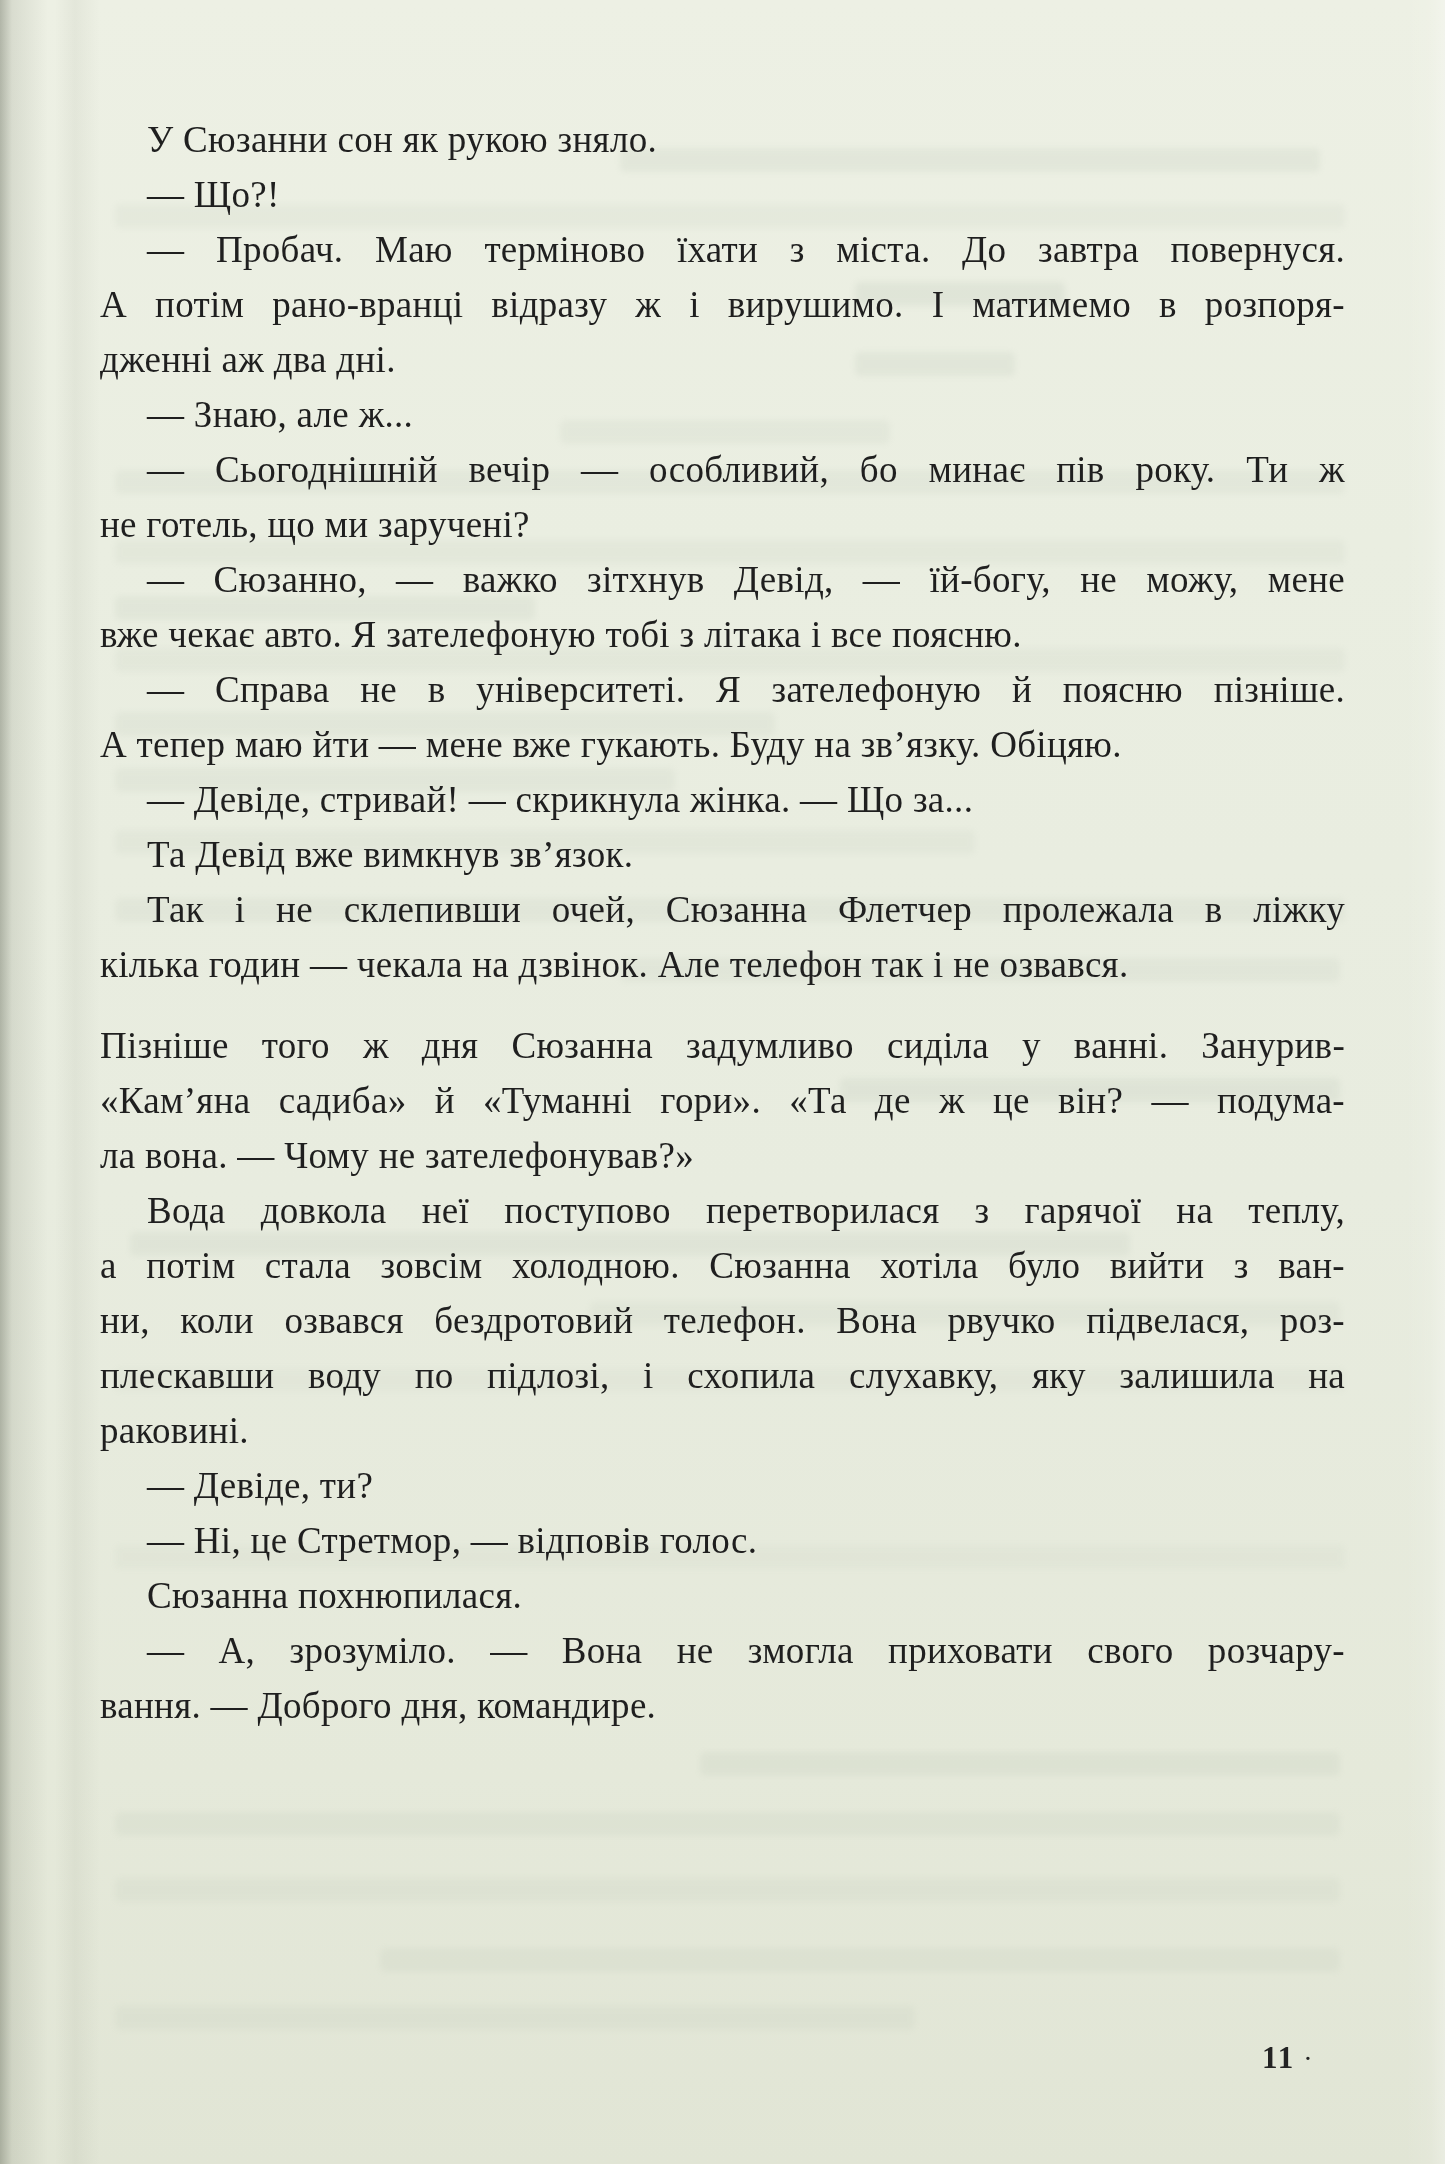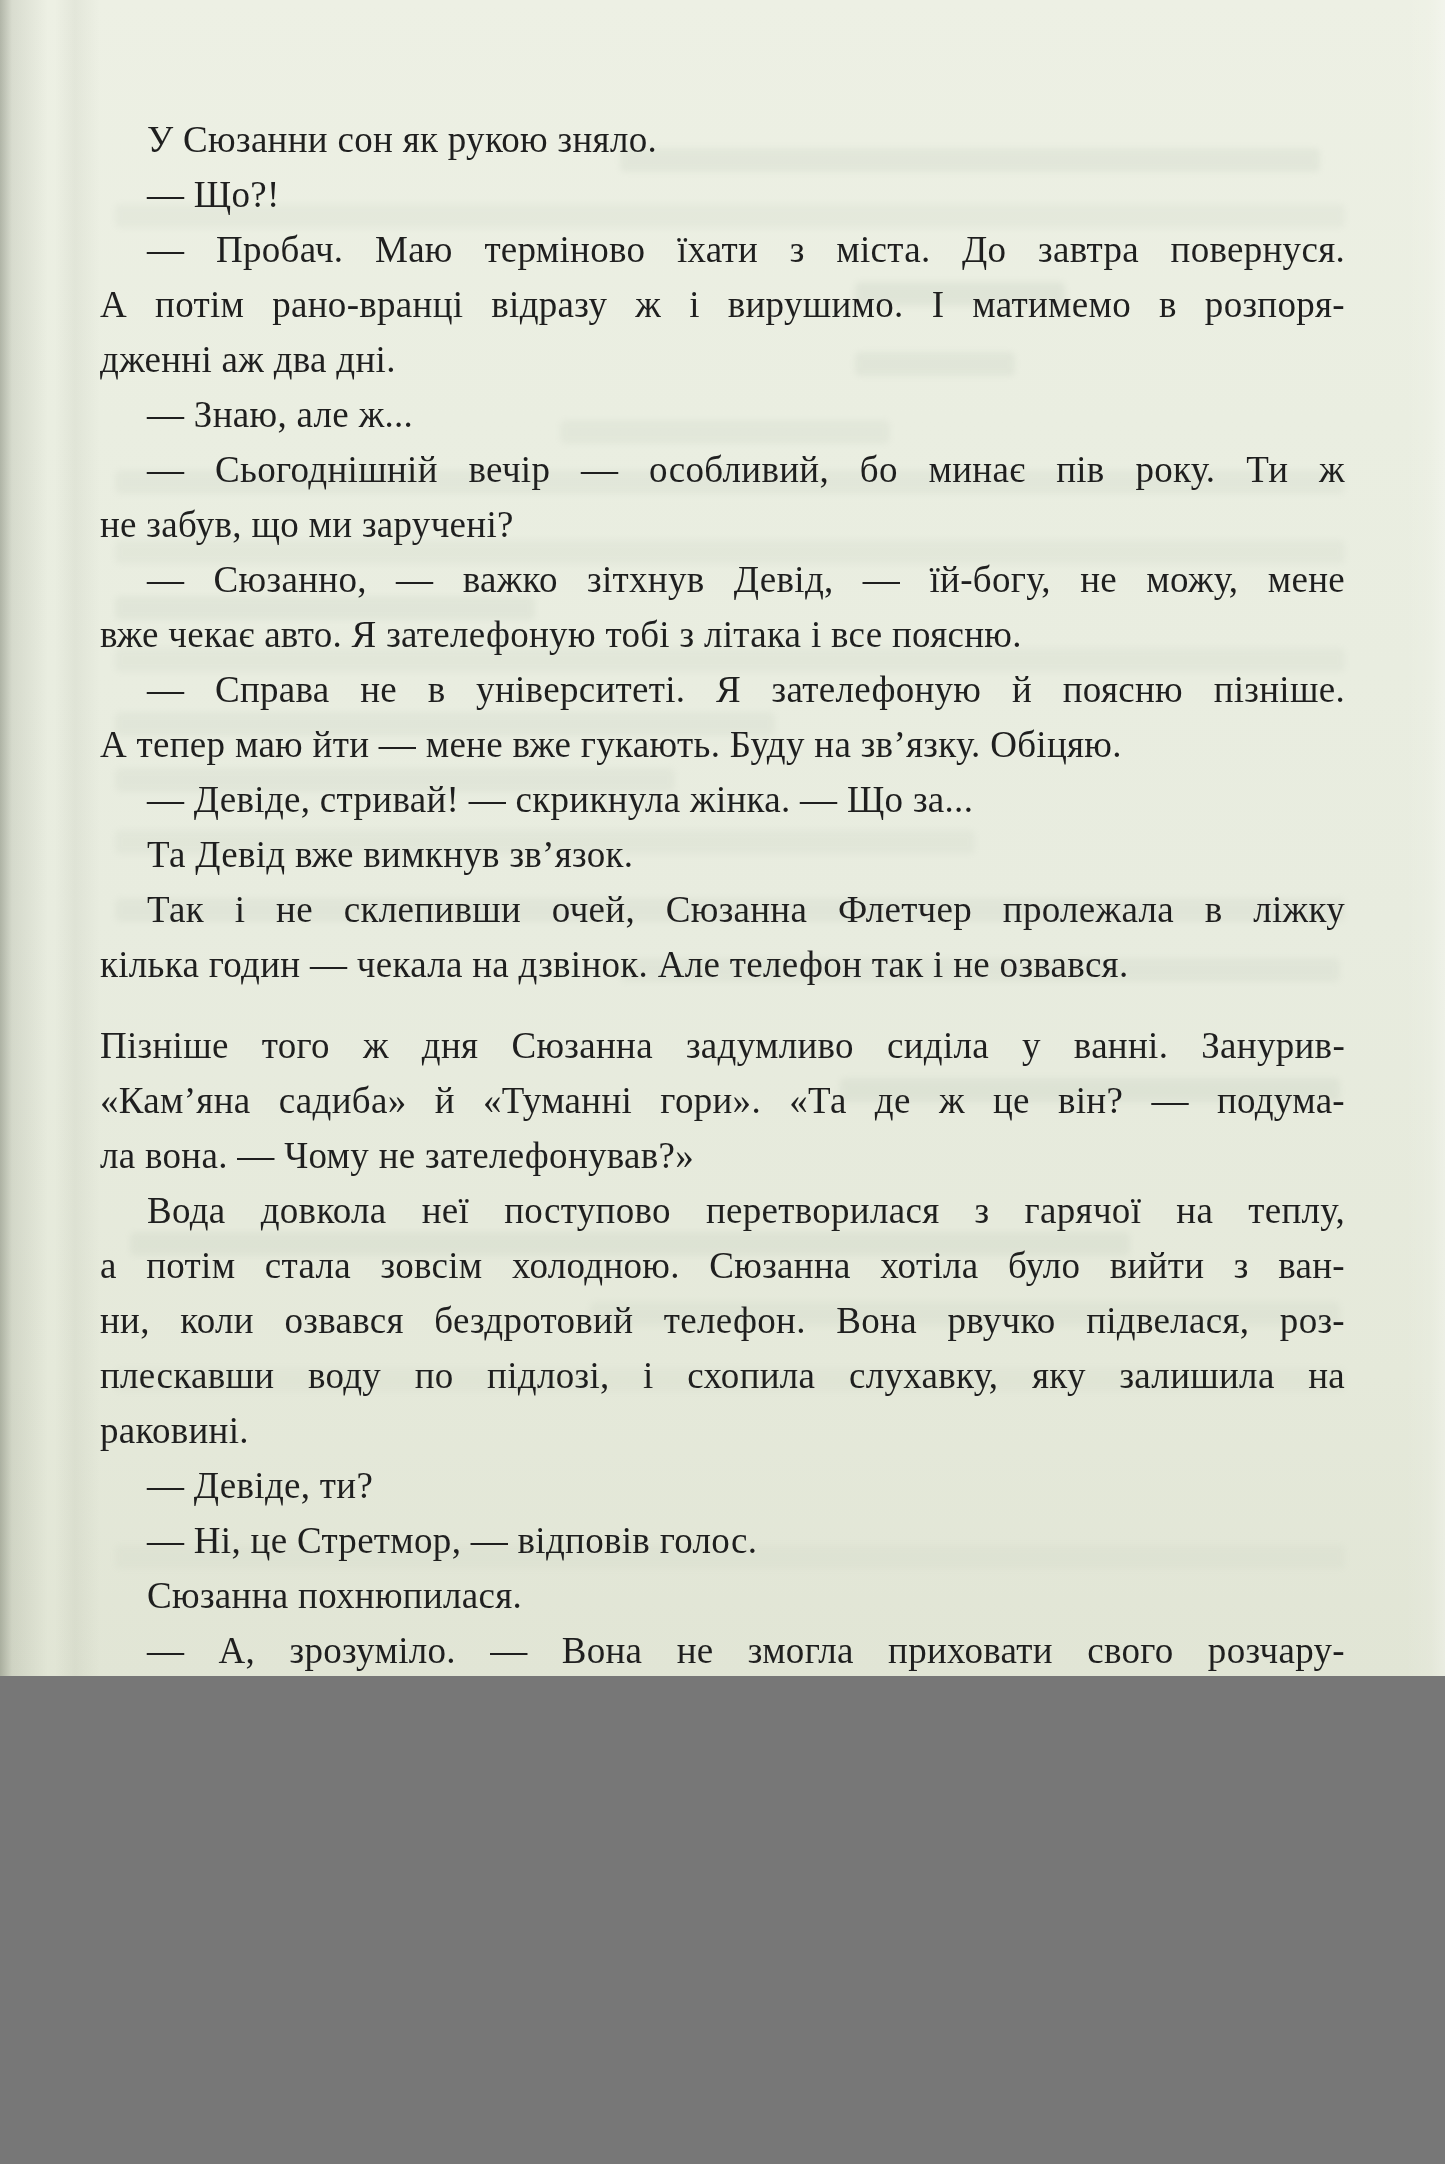"У Сюзанни сон як рукою" .page { height: 1676px -> 2164px }
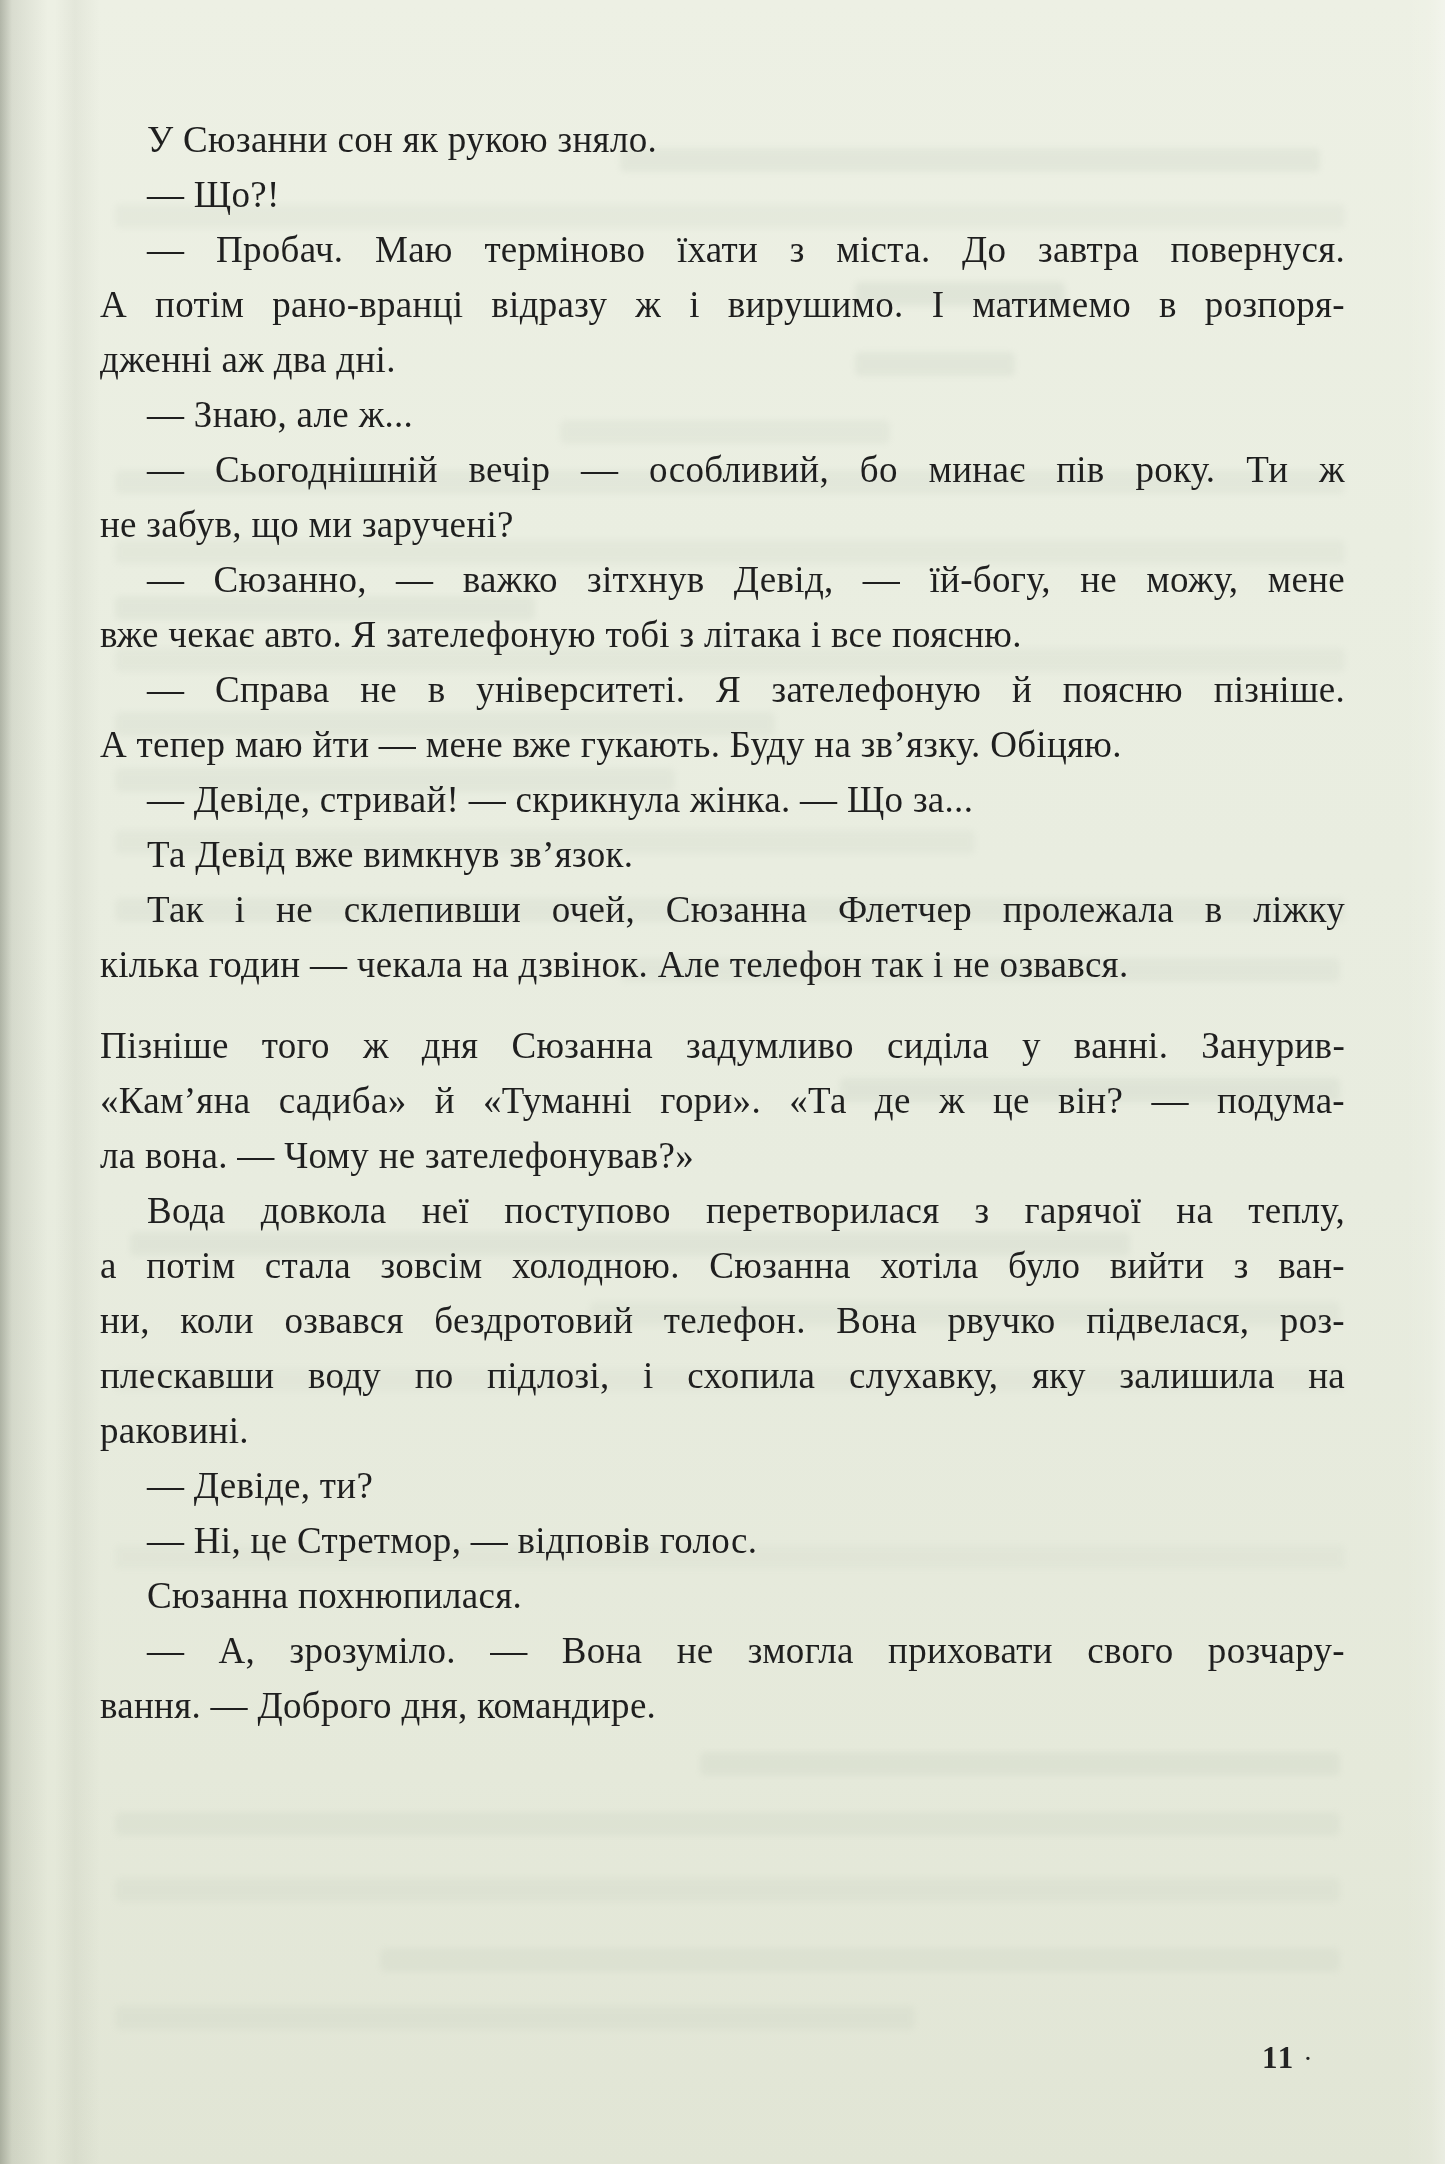"не забув, що ми заручені?" div.line { text: забув -> готель }
